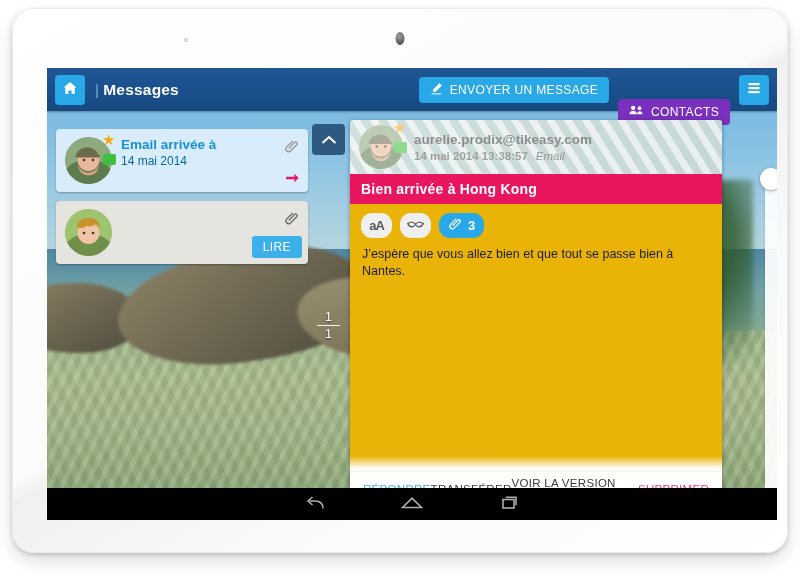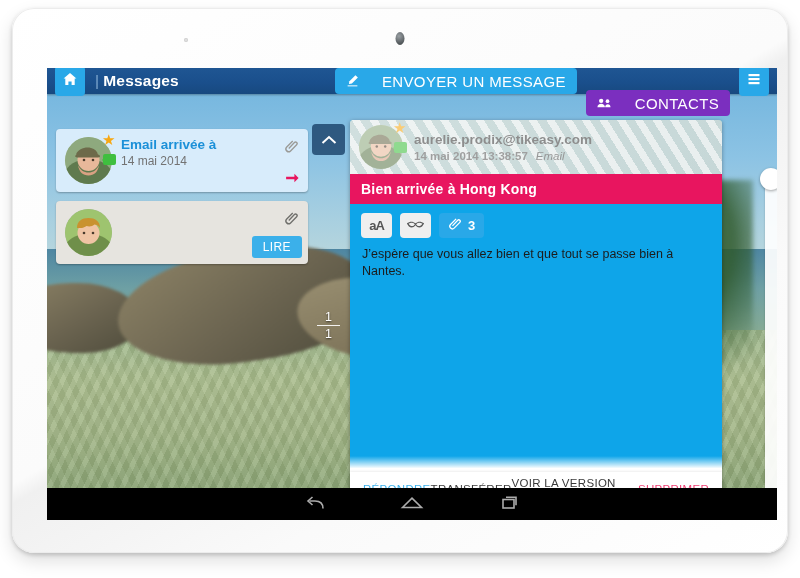"| Messages" .appbar { height: 26px -> 43px }
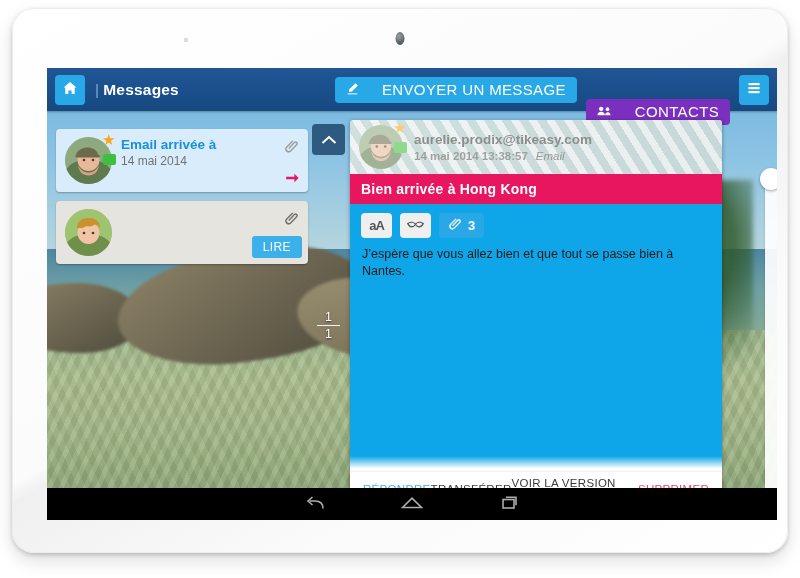"ENVOYER UN MESSAGE" .btn { font-size: 15px -> 12px; gap: 23px -> 7px }
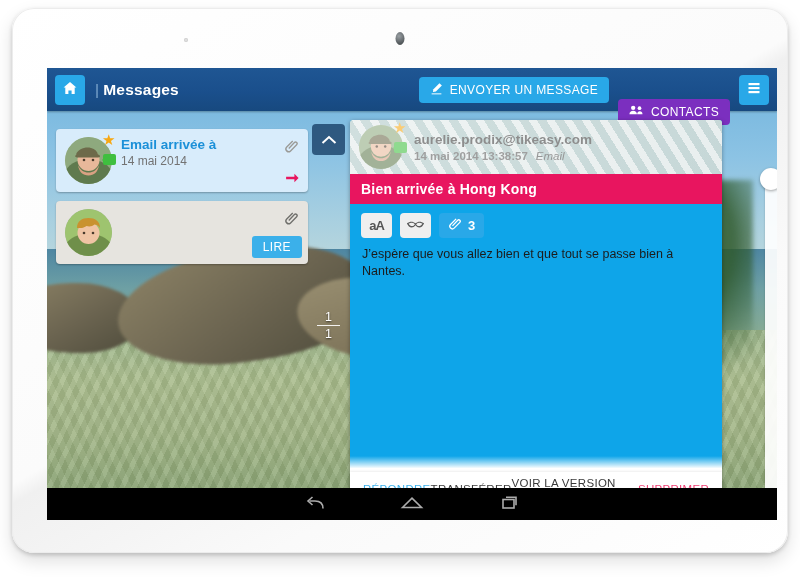"14 mai 2014" .mdate { color: #737373 -> #0369a1 }
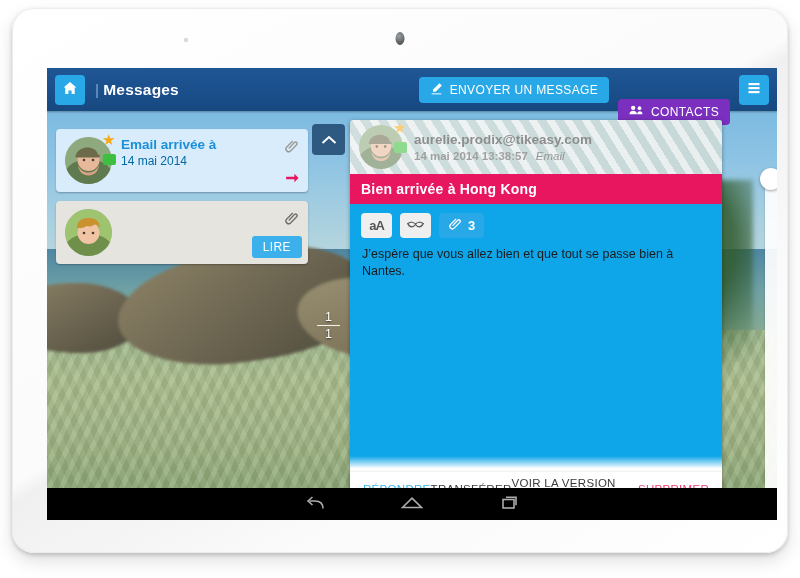"Bien arrivée à Hong Kong" .pane { background: #0ea5e9 -> #eab308 }
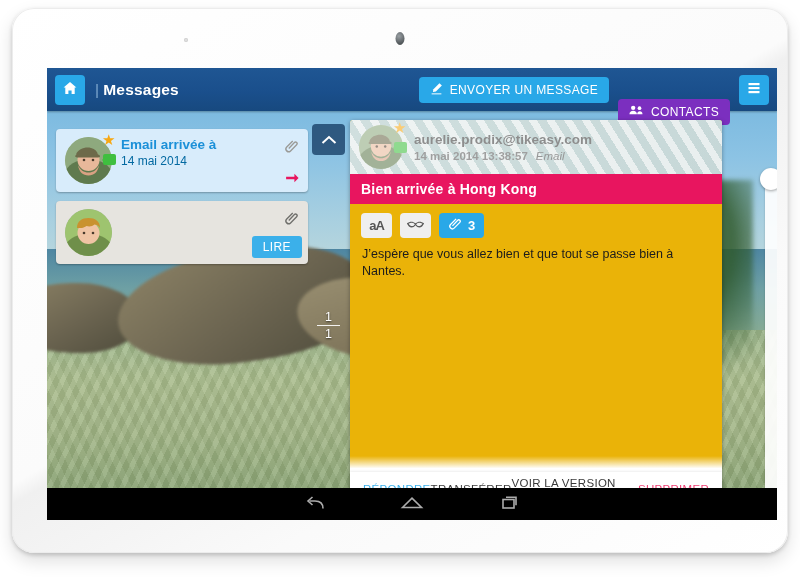"aA" .tool { border-radius: 4px -> 11px }
